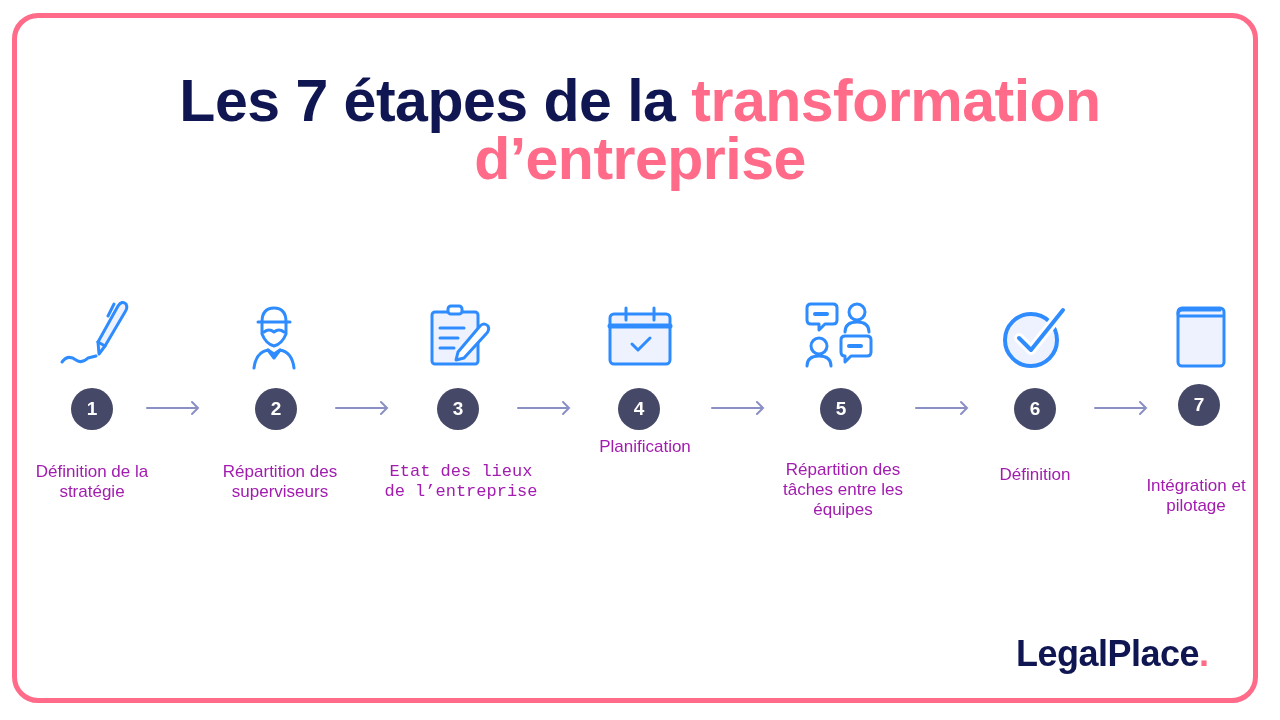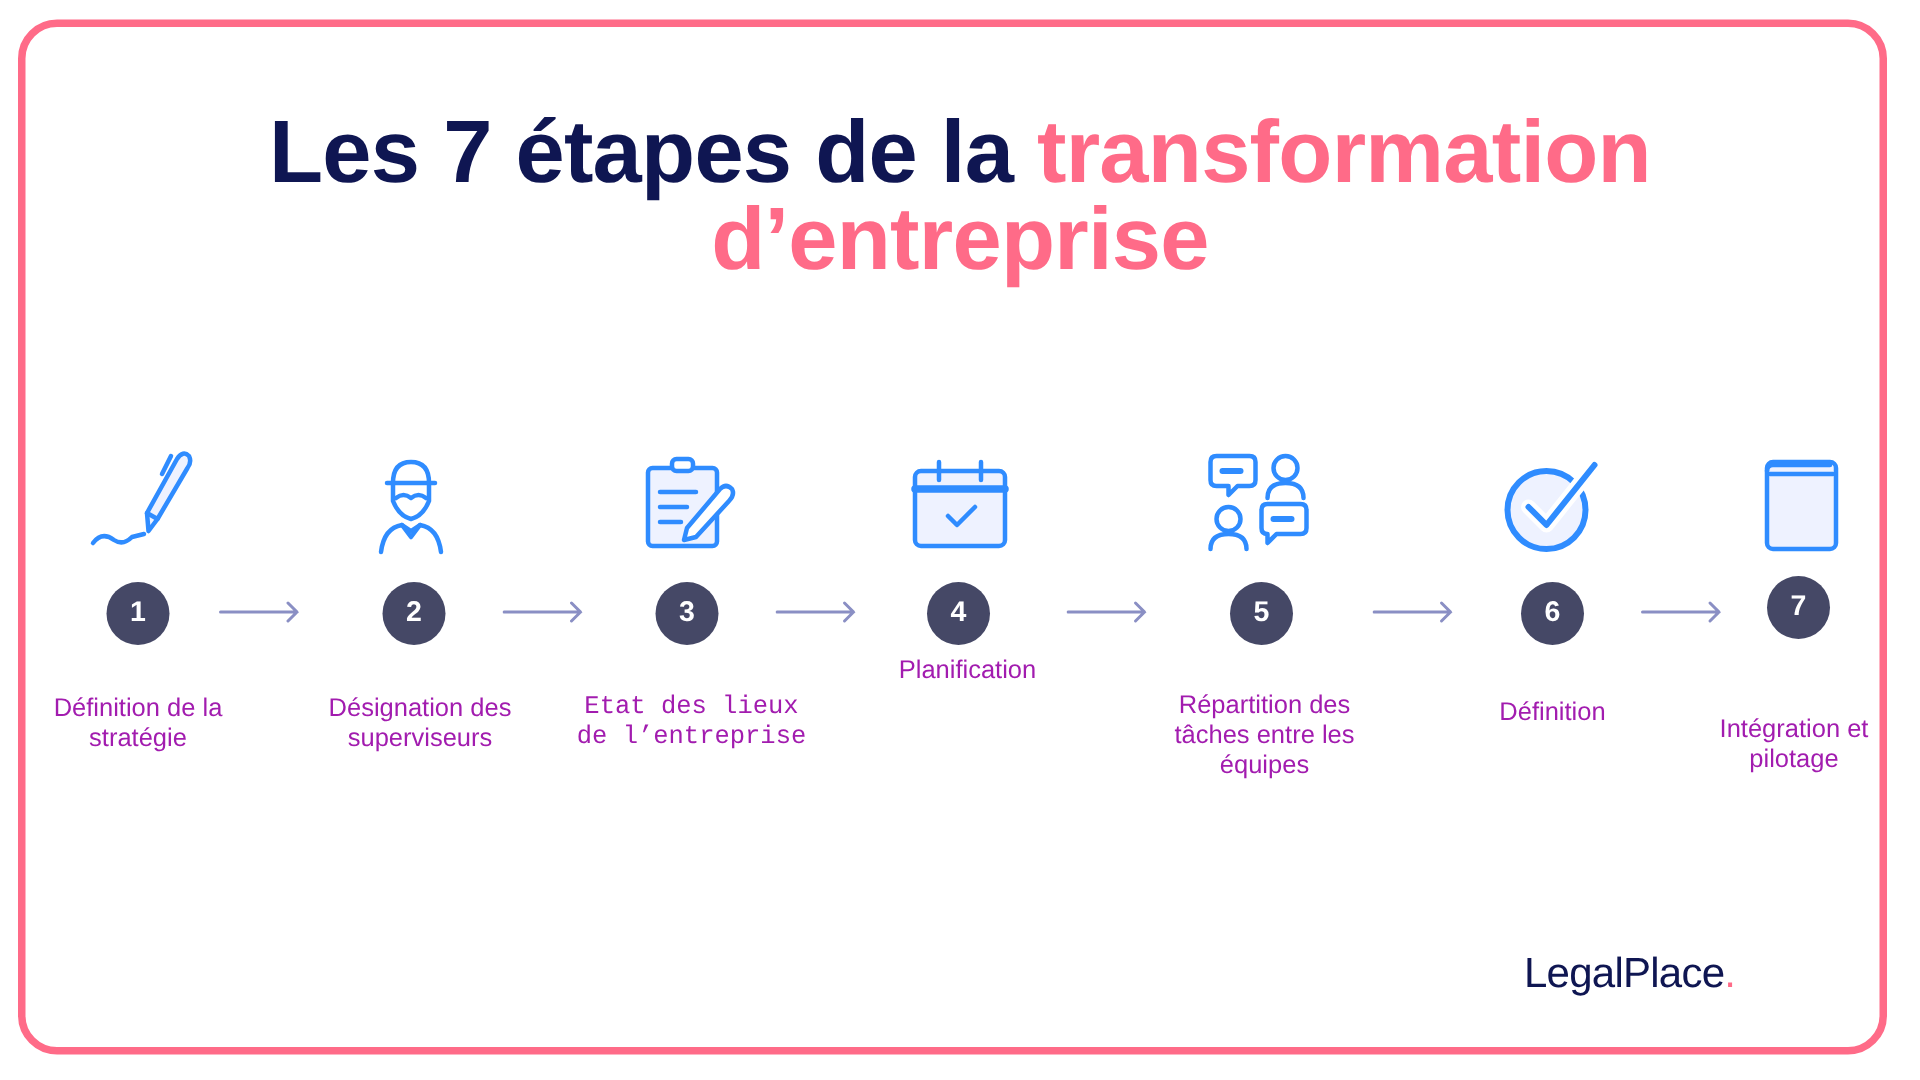"Désignation des superviseurs" div.label { text: Désignation -> Répartition }
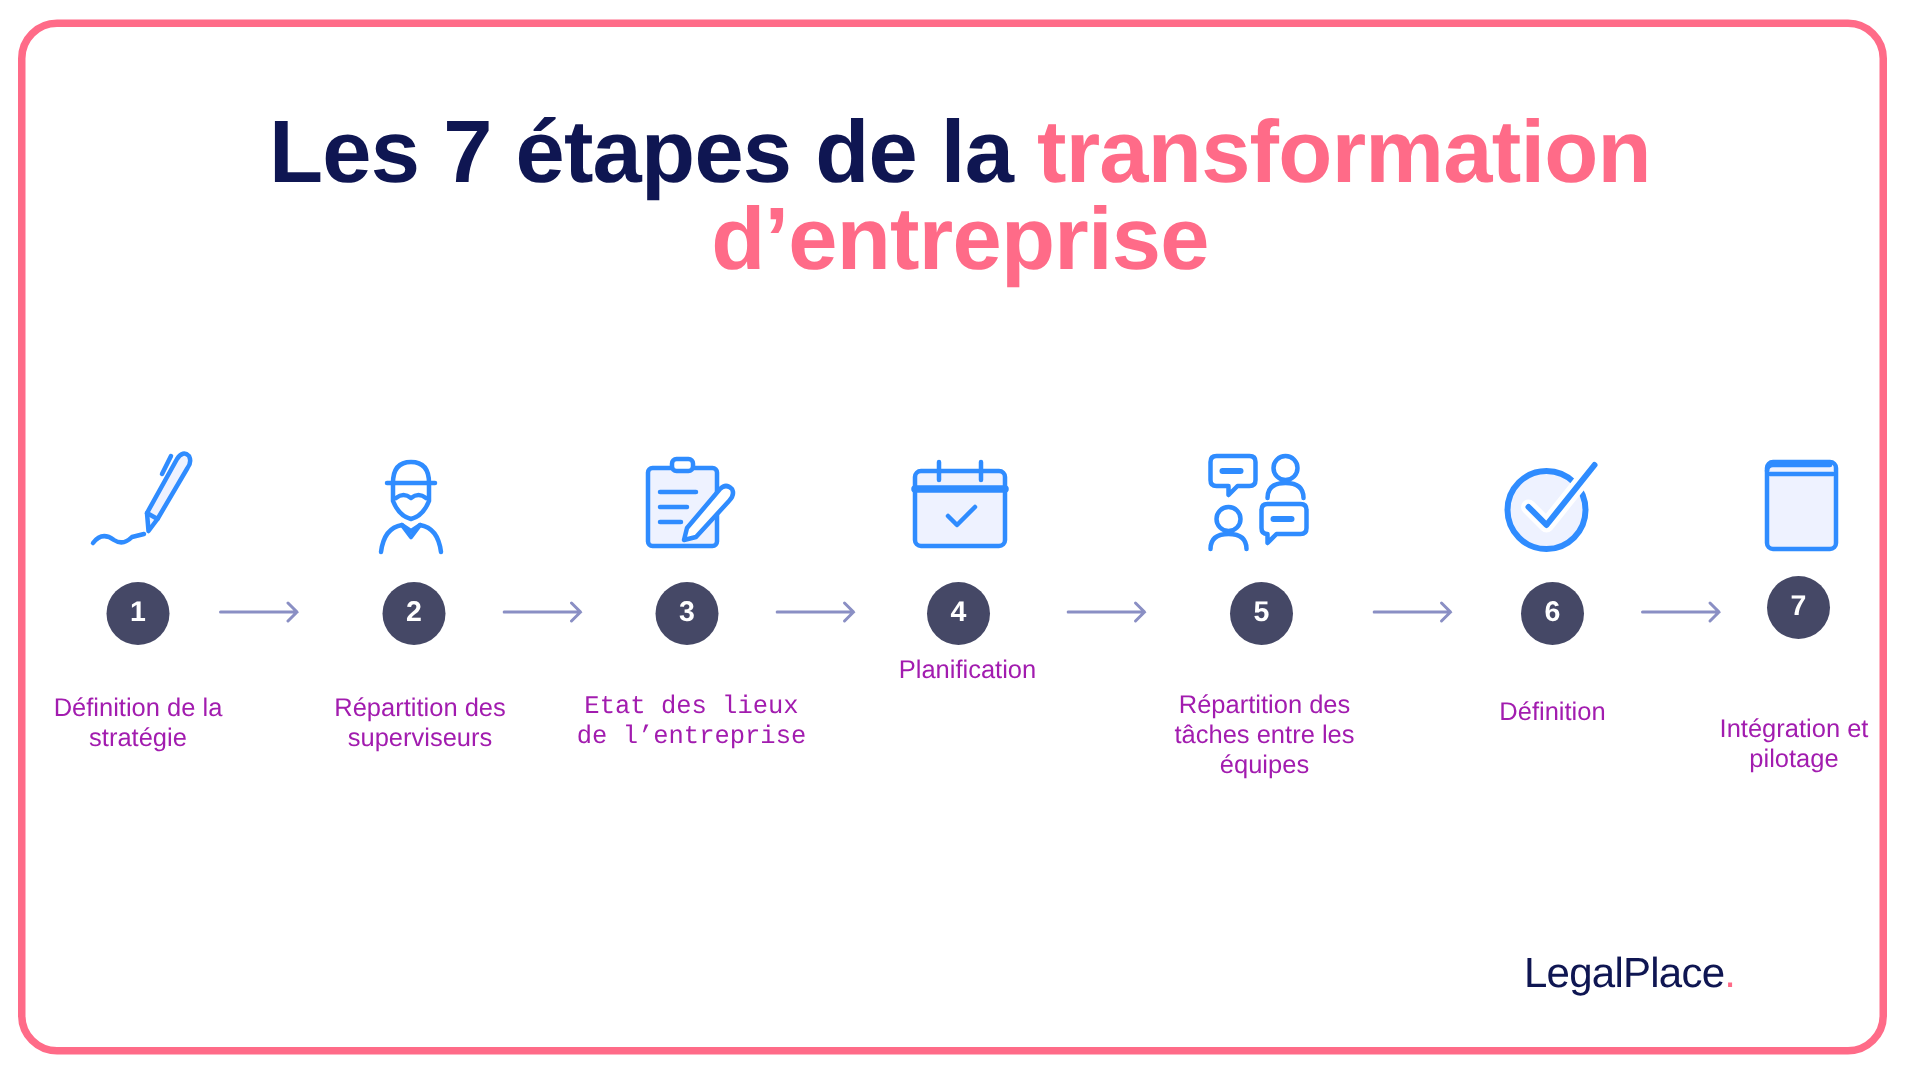"LegalPlace." .logo { font-size: 28px -> 36px; font-weight: normal -> bold }
